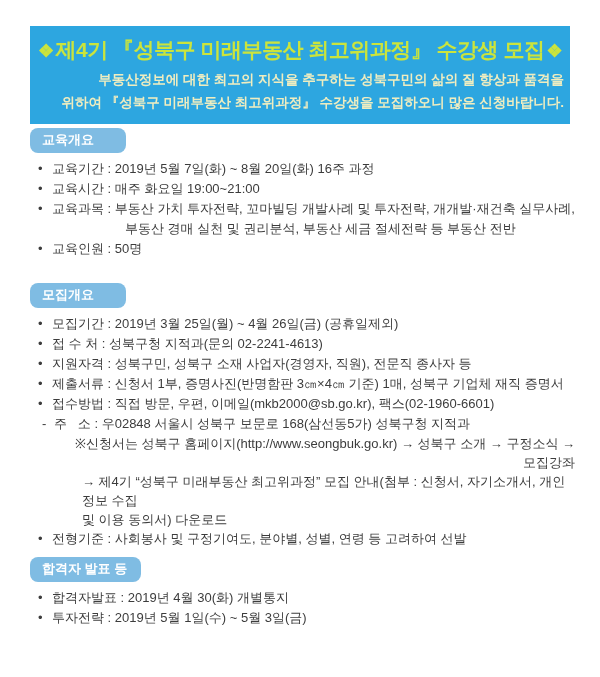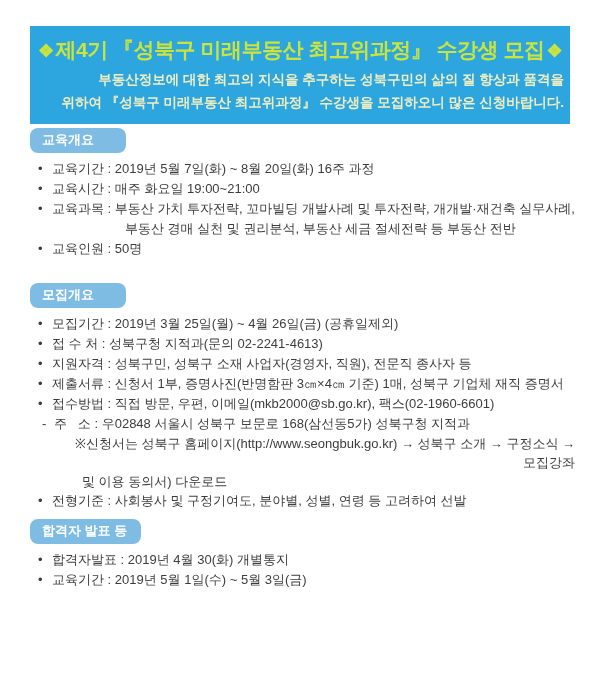"→ 제4기 “성북구 미래부동산 최고위과정”" div.r { html: none -> <div><span>→ 제4기 “성북구 미래부동산 최고위과정” 모집 안내(첨부 : 신청서, 자기소개서, 개인정보 수집</span></div> }
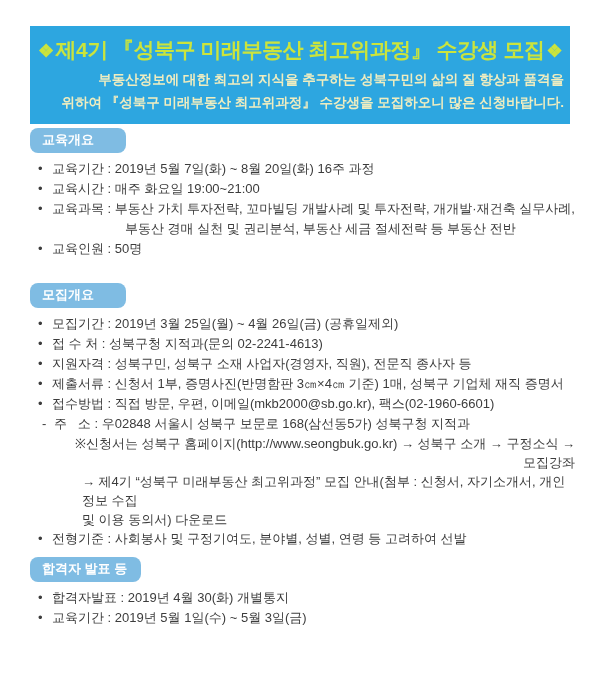"교육기간 : 2019년 5월 1일(수)" span.t { text: 교육기간 -> 투자전략 }
